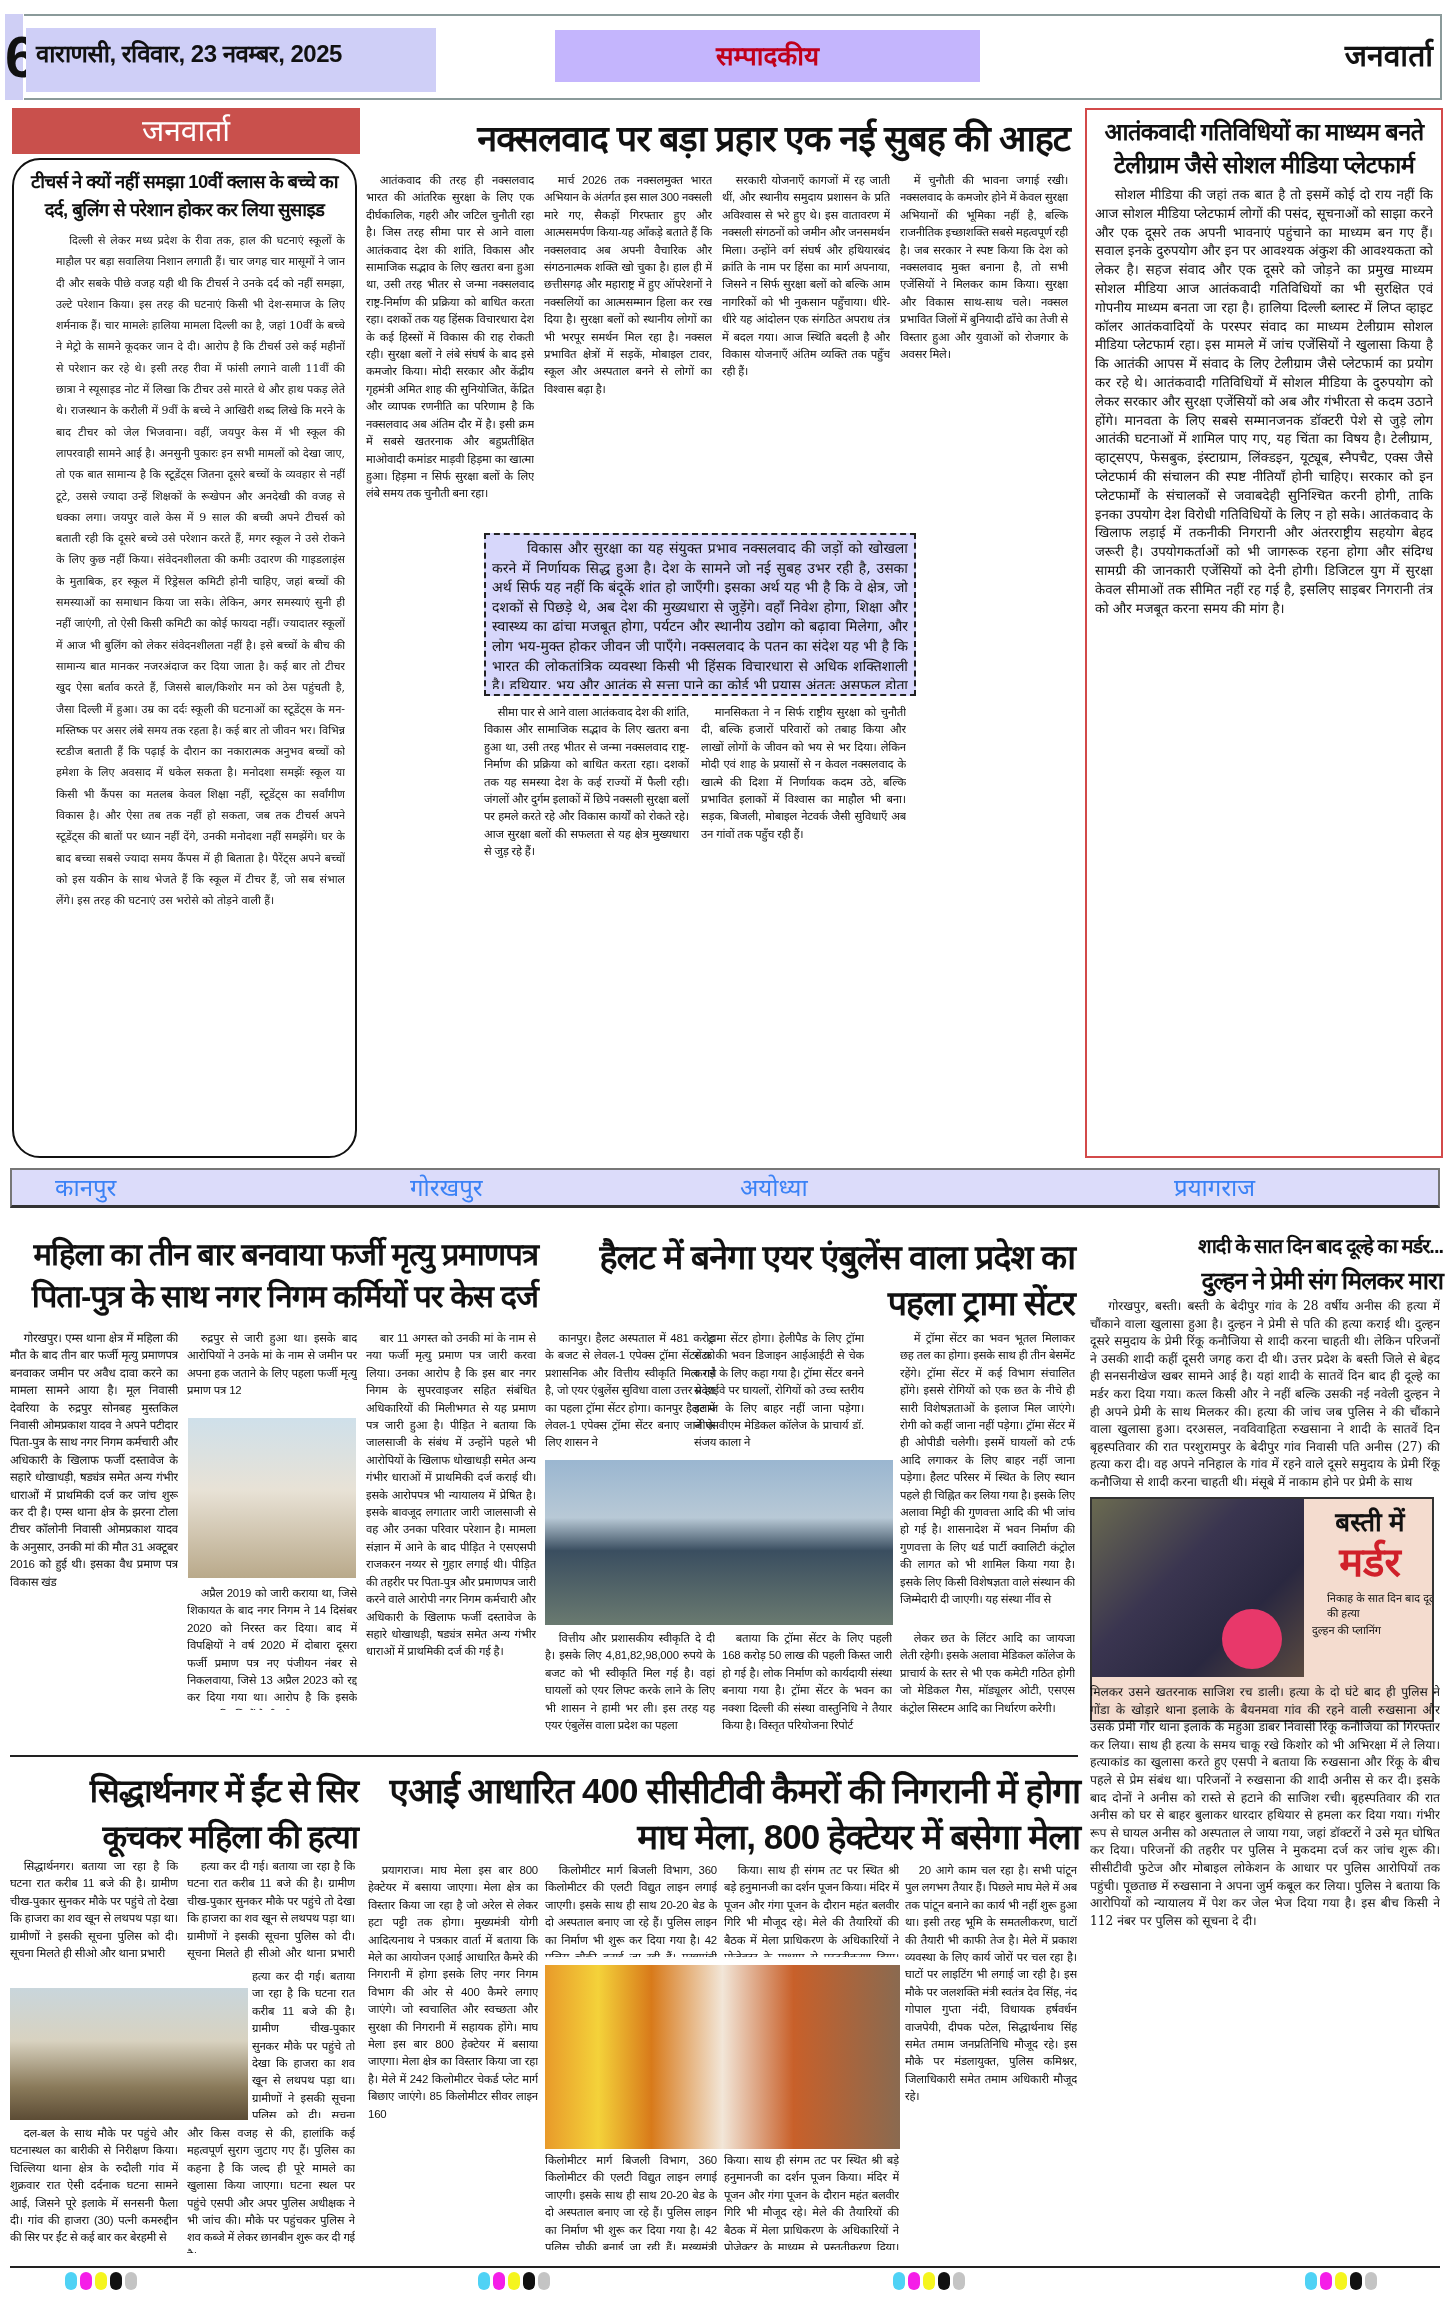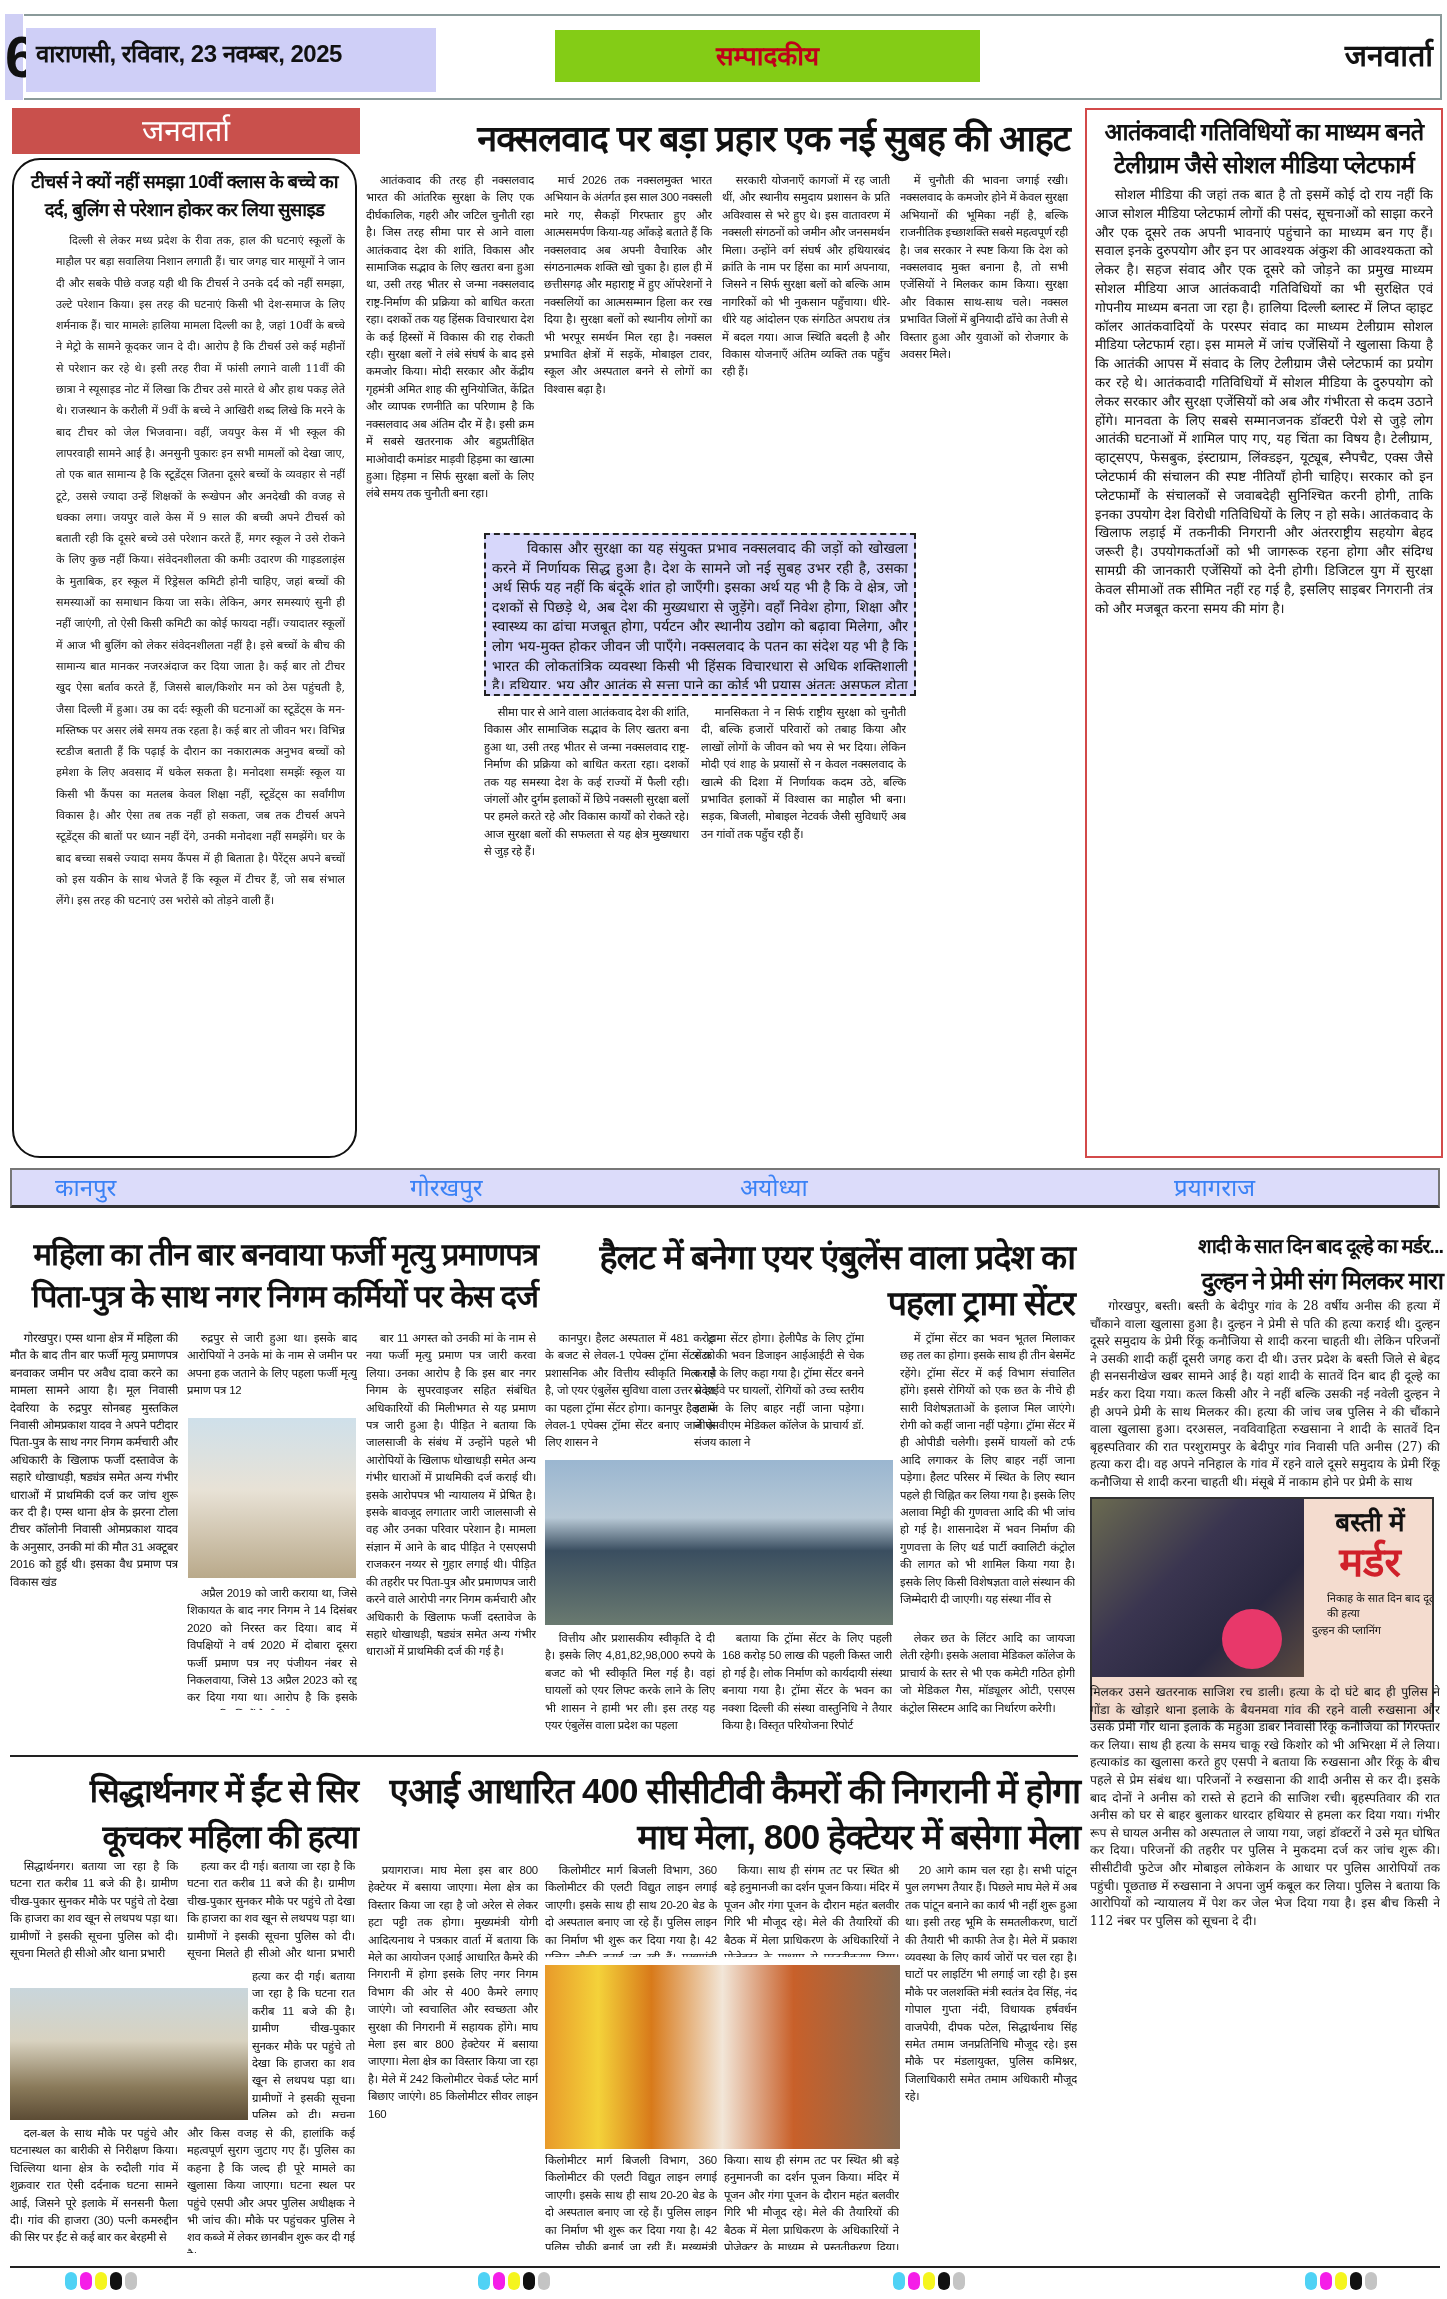"सम्पादकीय" #secbox { background: #84cc16 -> #c4b5fd }
